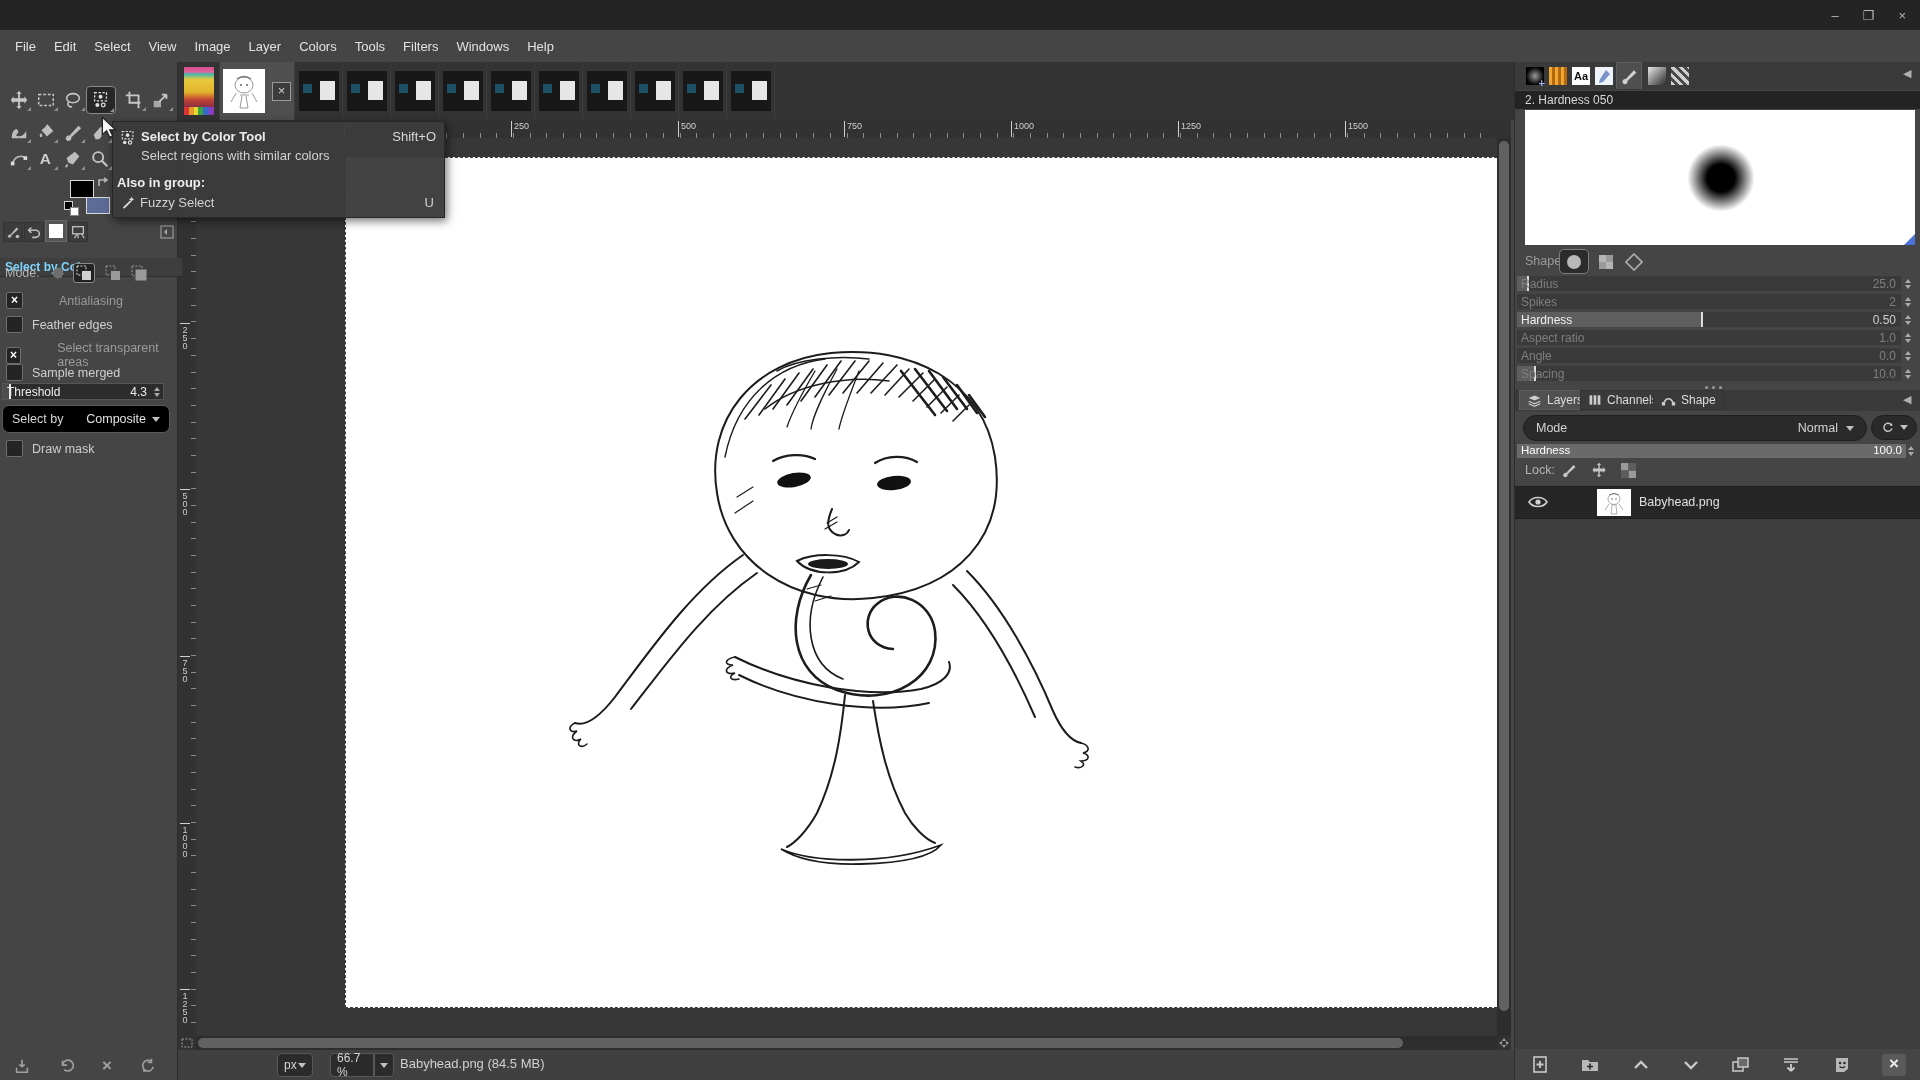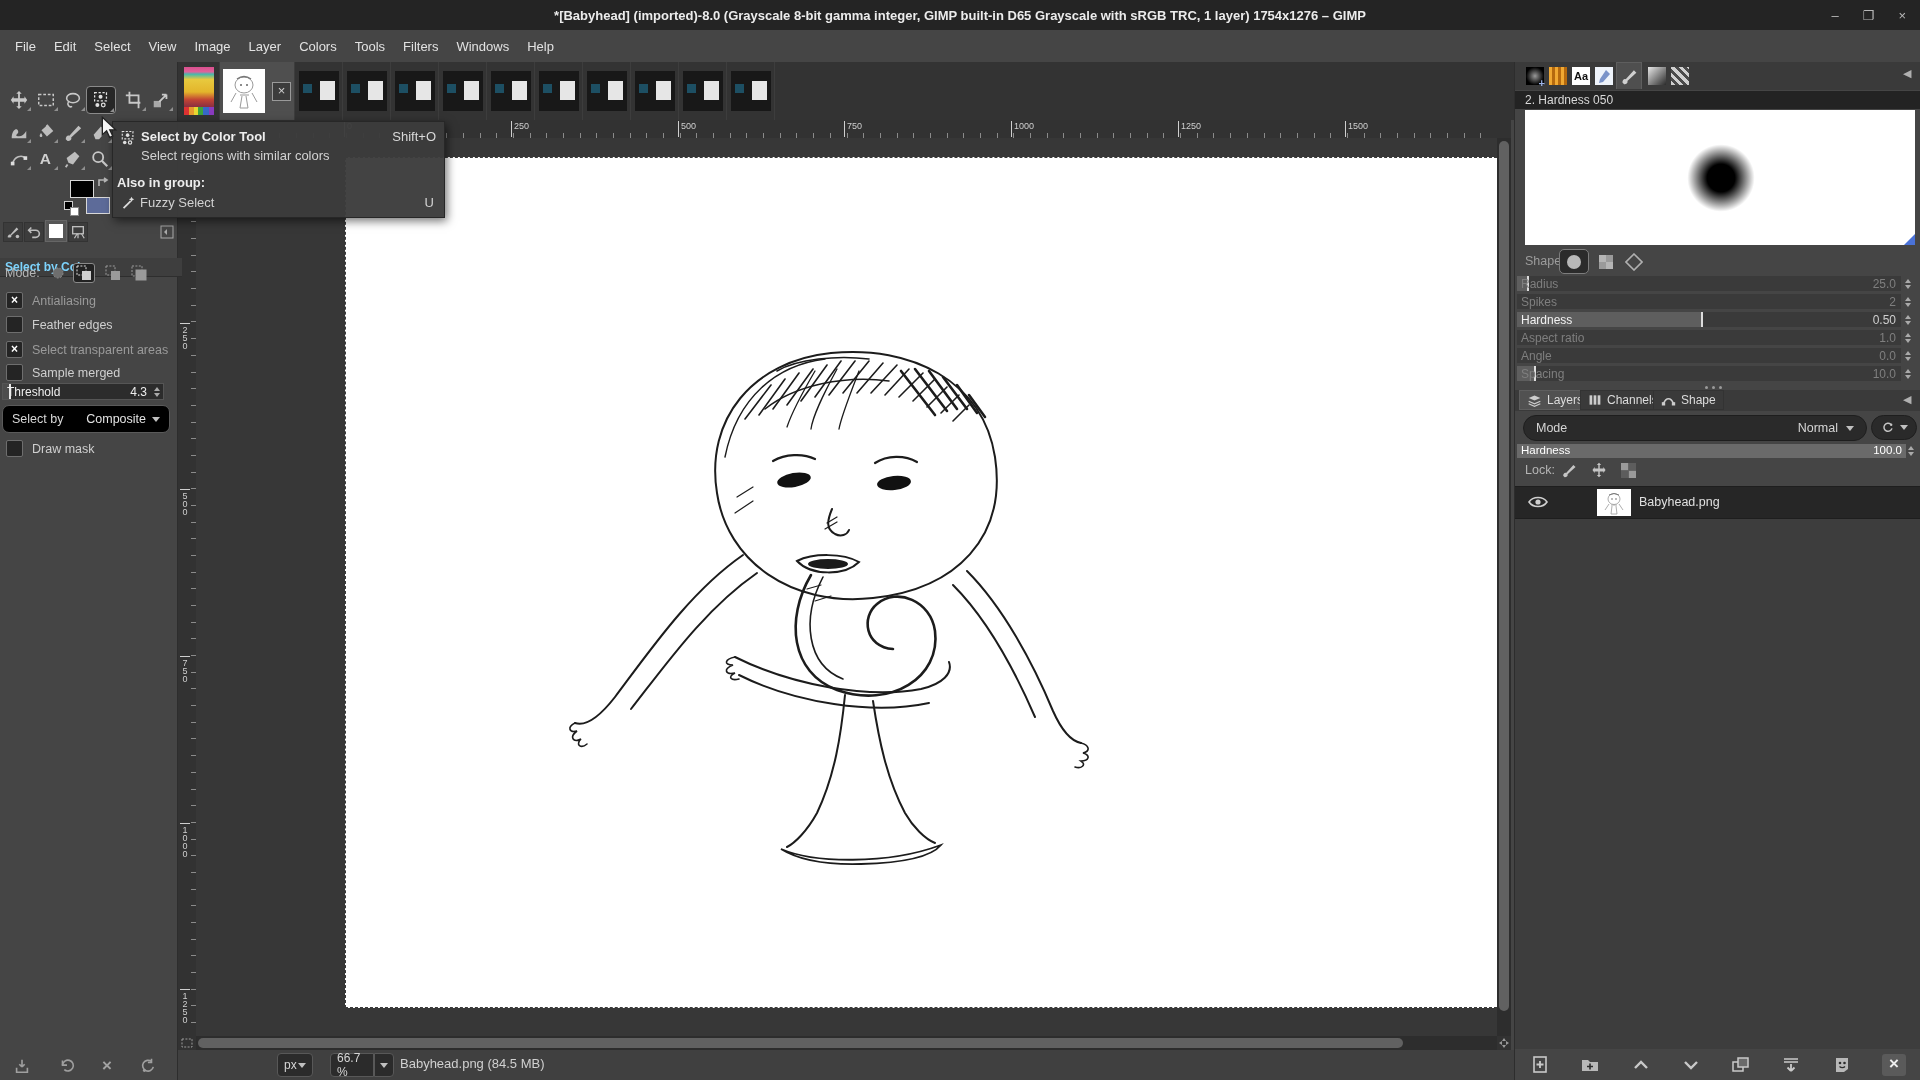"*[Babyhead] (imported)-8.0 (Grayscale" span.title { html: <span>*[Babyhead] (imported)-8.0 (Grayscale 8-bit gamma integer, GIMP built-in D65 Grayscale with sRGB TRC, 1 layer) 1754x1276 – GIMP</span> -> none }
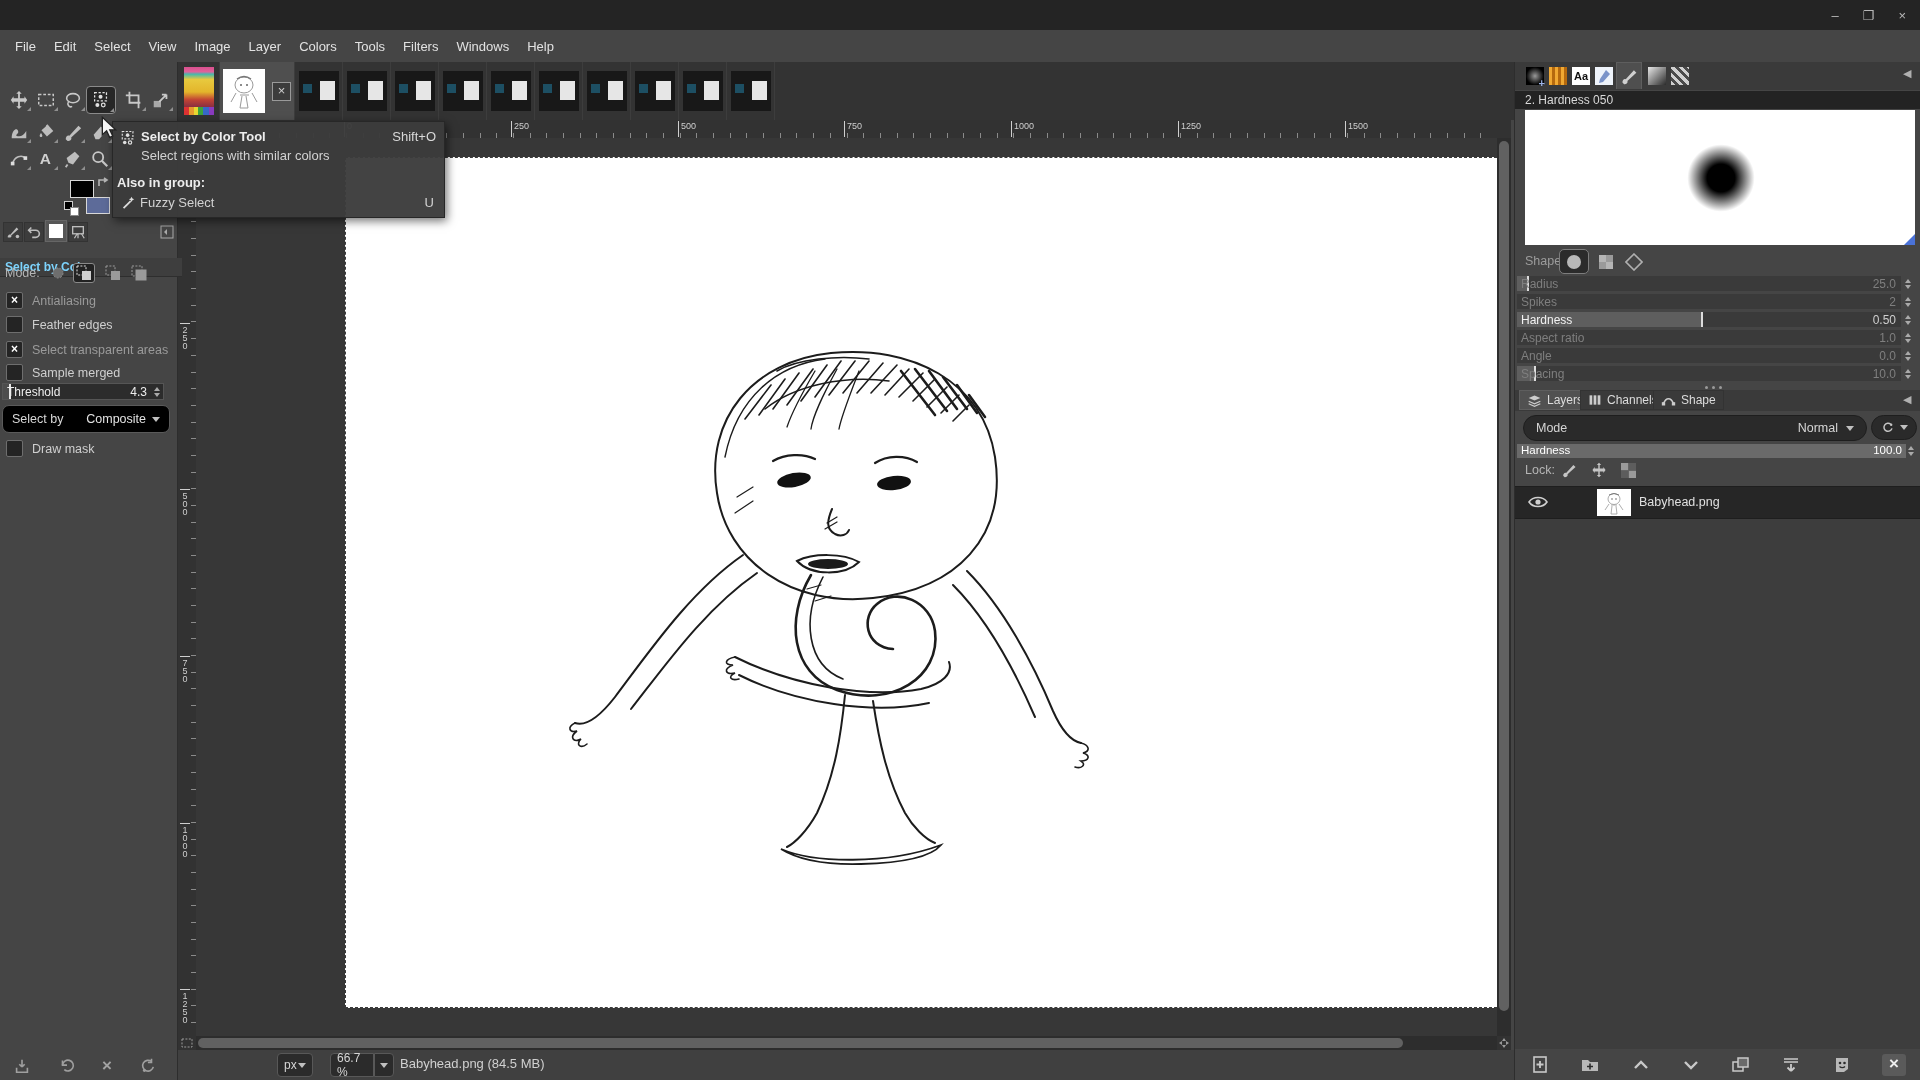"Antialiasing" .cblabel.dim { margin-left: none -> 27px }
